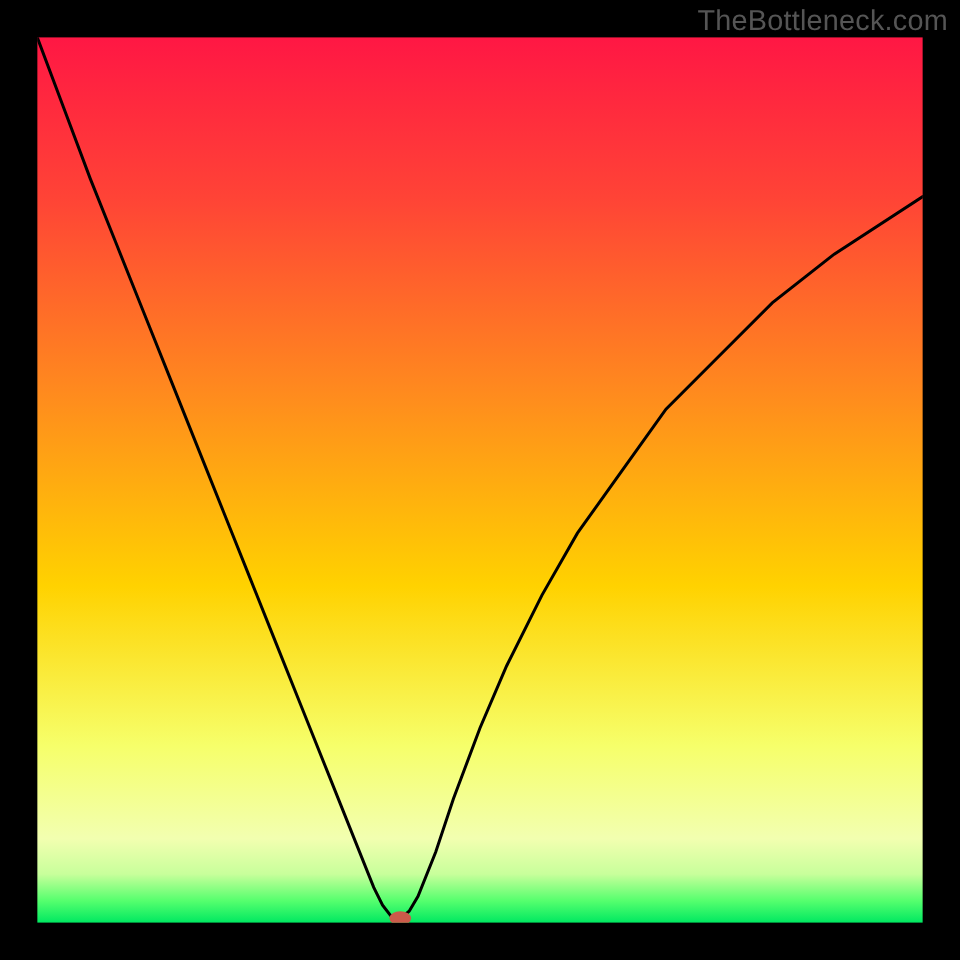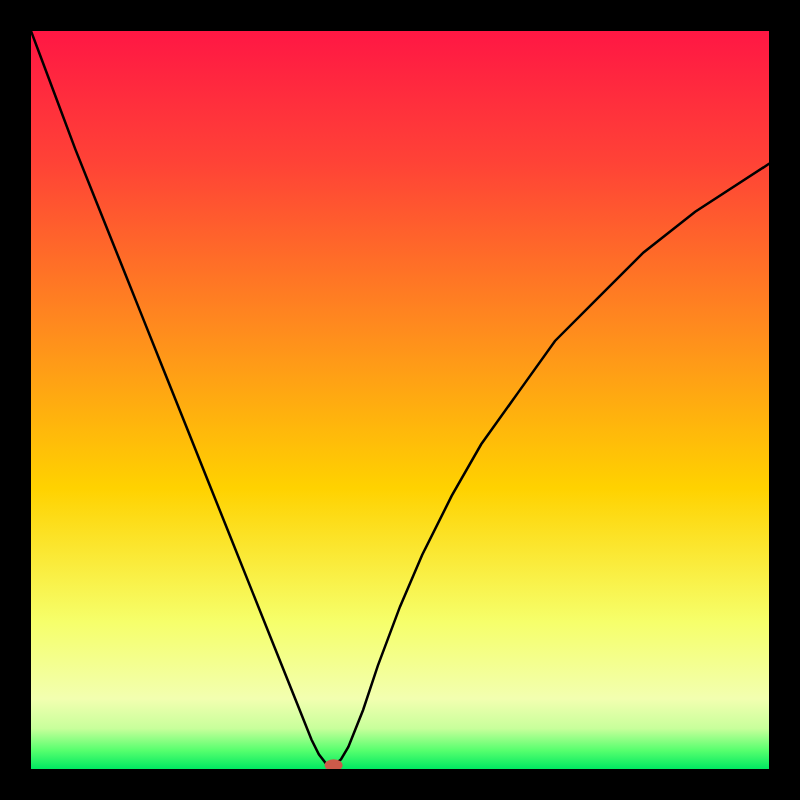"TheBottleneck.com" div.watermark { html: none -> <div>TheBottleneck.com</div> }
